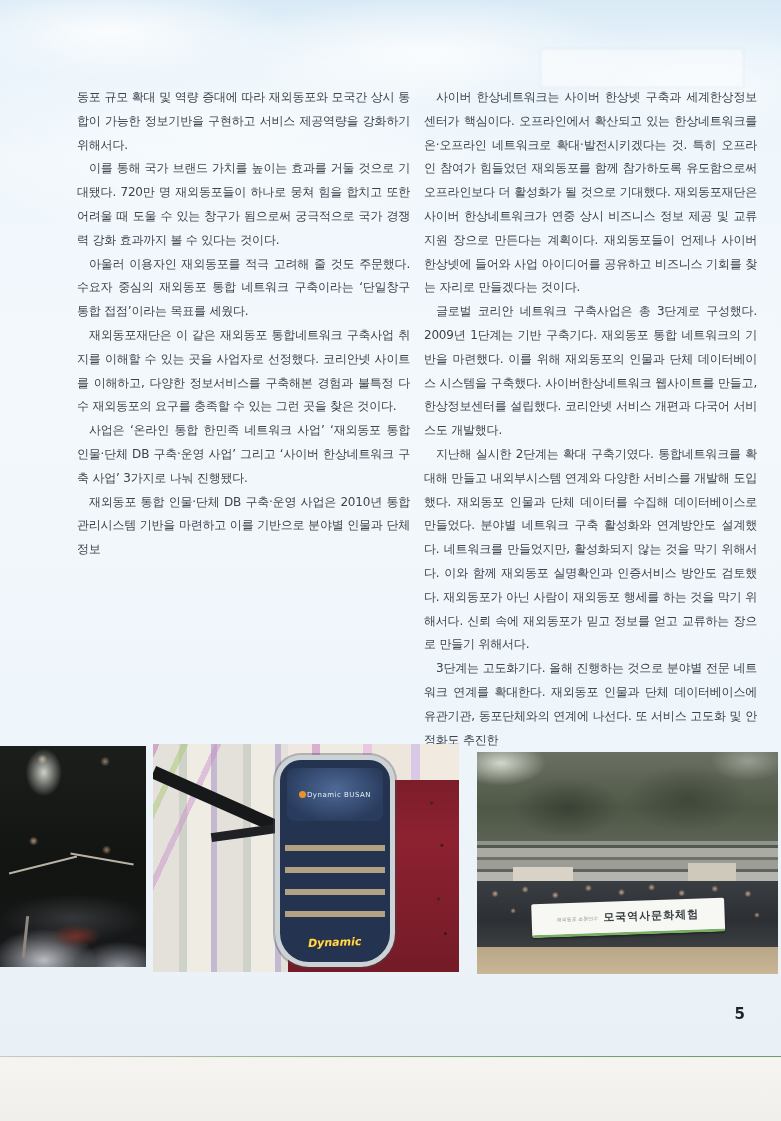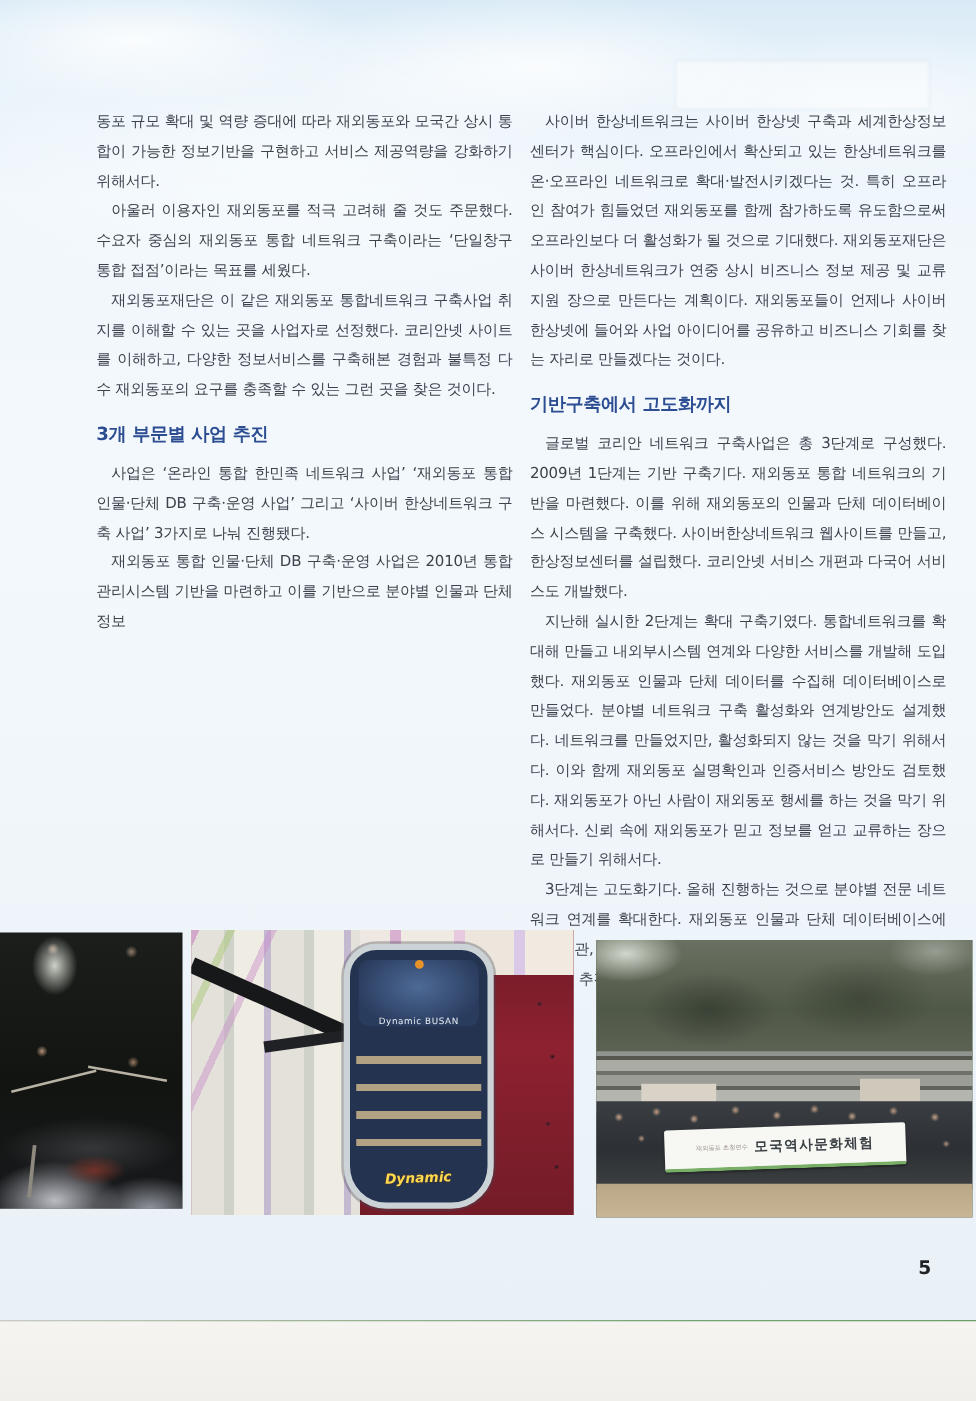"이를 통해 국가 브랜드 가치를" p { html: none -> <p>이를 통해 국가 브랜드 가치를 높이는 효과를 거둘 것으로 기대됐다. 720만 명 재외동포들이 하나로 뭉쳐 힘을 합치고 또한 어려울 때 도울 수 있는 창구가 됨으로써 궁극적으로 국가 경쟁력 강화 효과까지 볼 수 있다는 것이다.</p> }
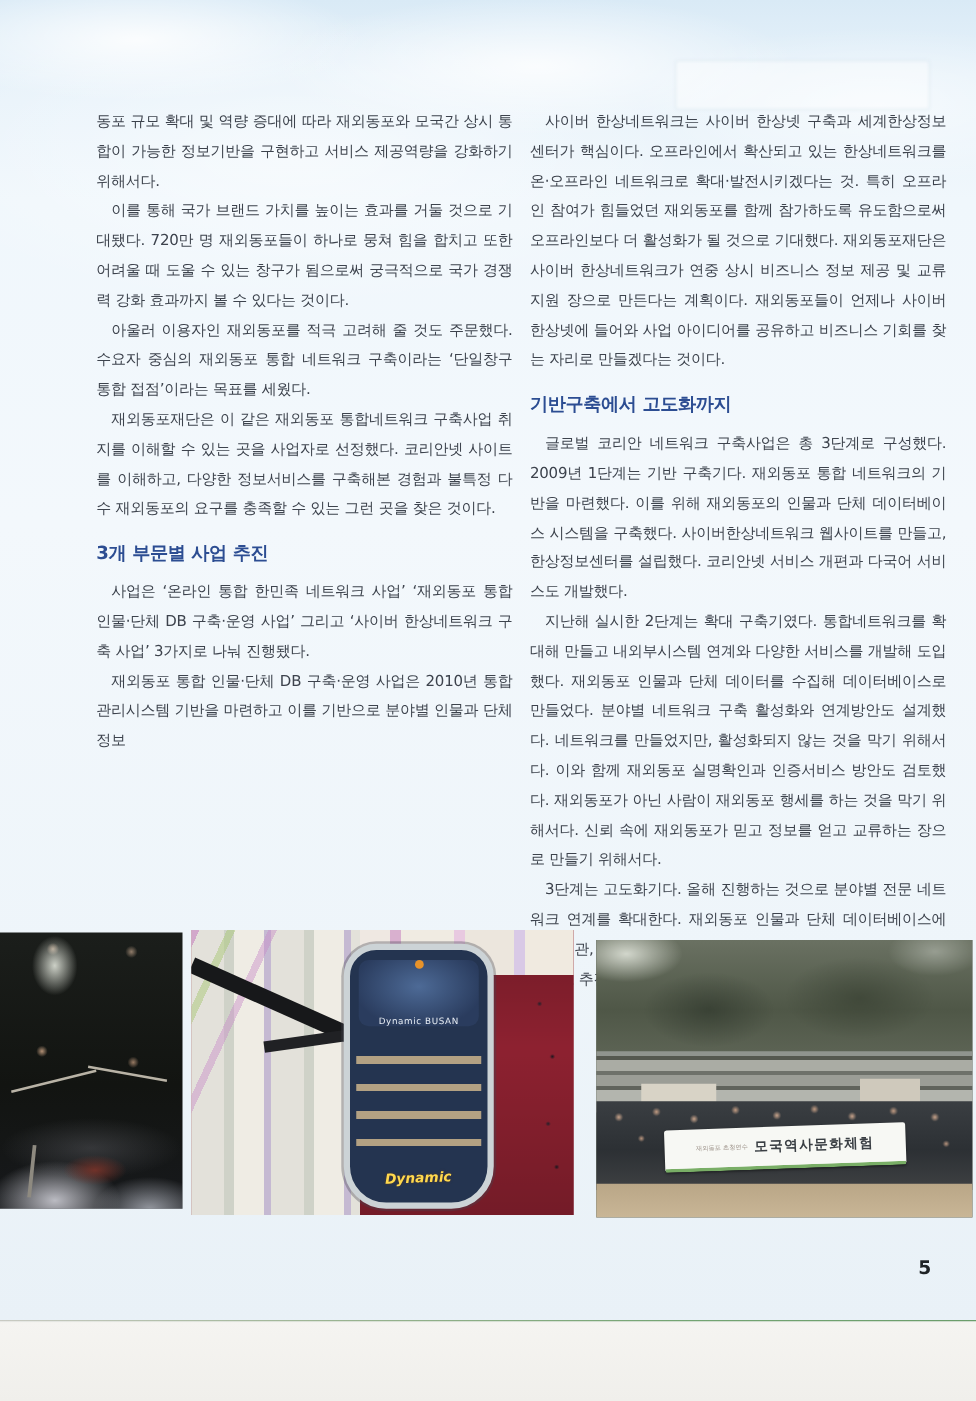"기반구축에서 고도화까지" h3 { html: <h3>기반구축에서 고도화까지</h3> -> none }
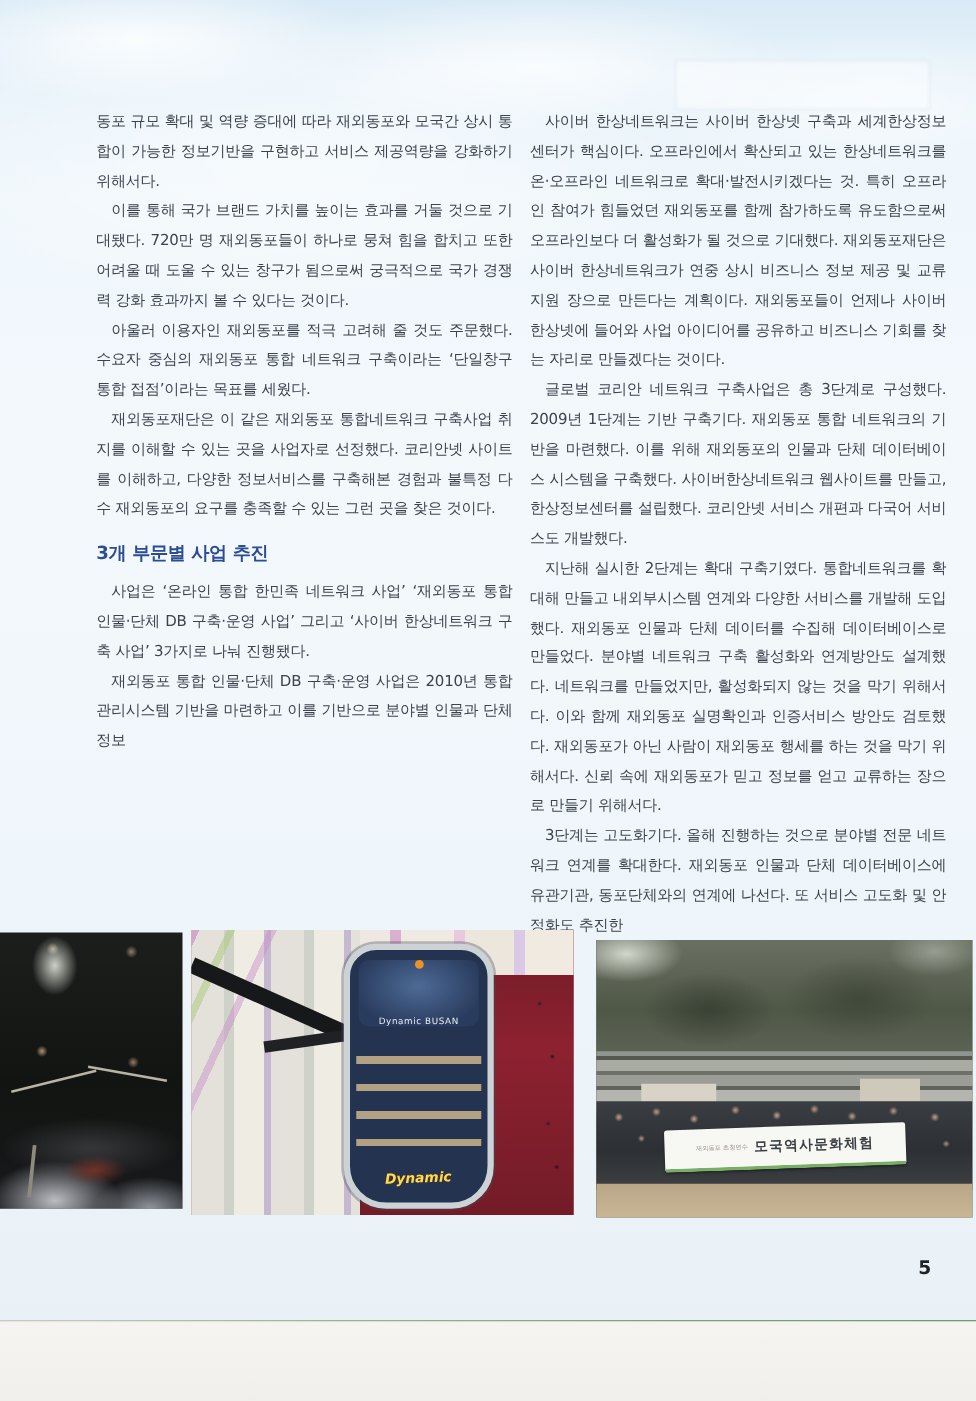"3개 부문별 사업 추진" h3 { html: <h3>3개 부문별 사업 추진</h3> -> none }
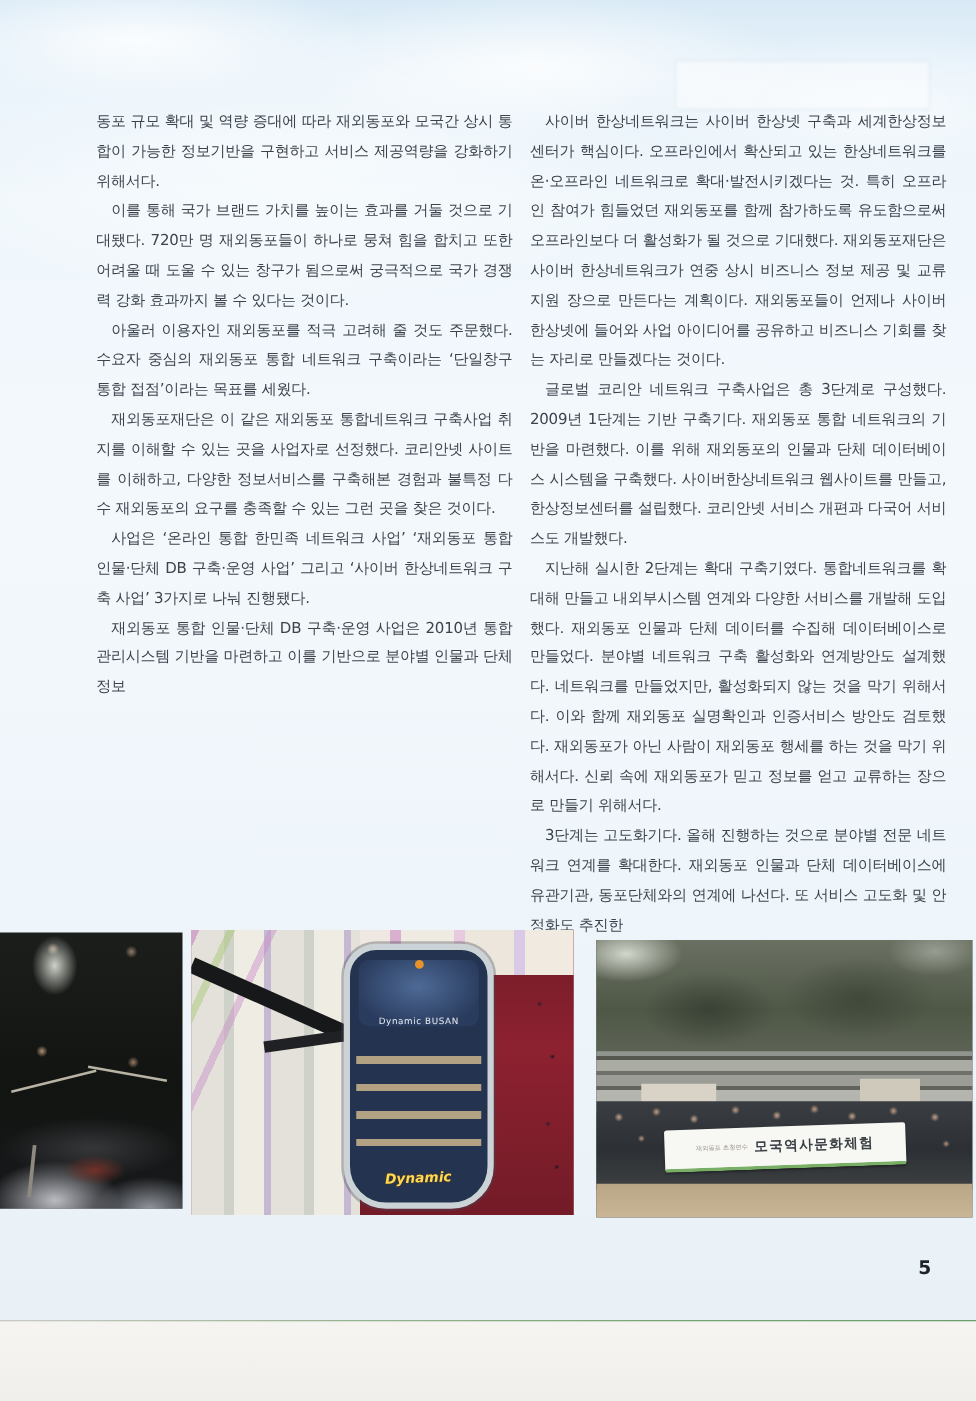"Dynamic BUSAN" .ship-top { flex-direction: column -> row; justify-content: space-between -> center }
